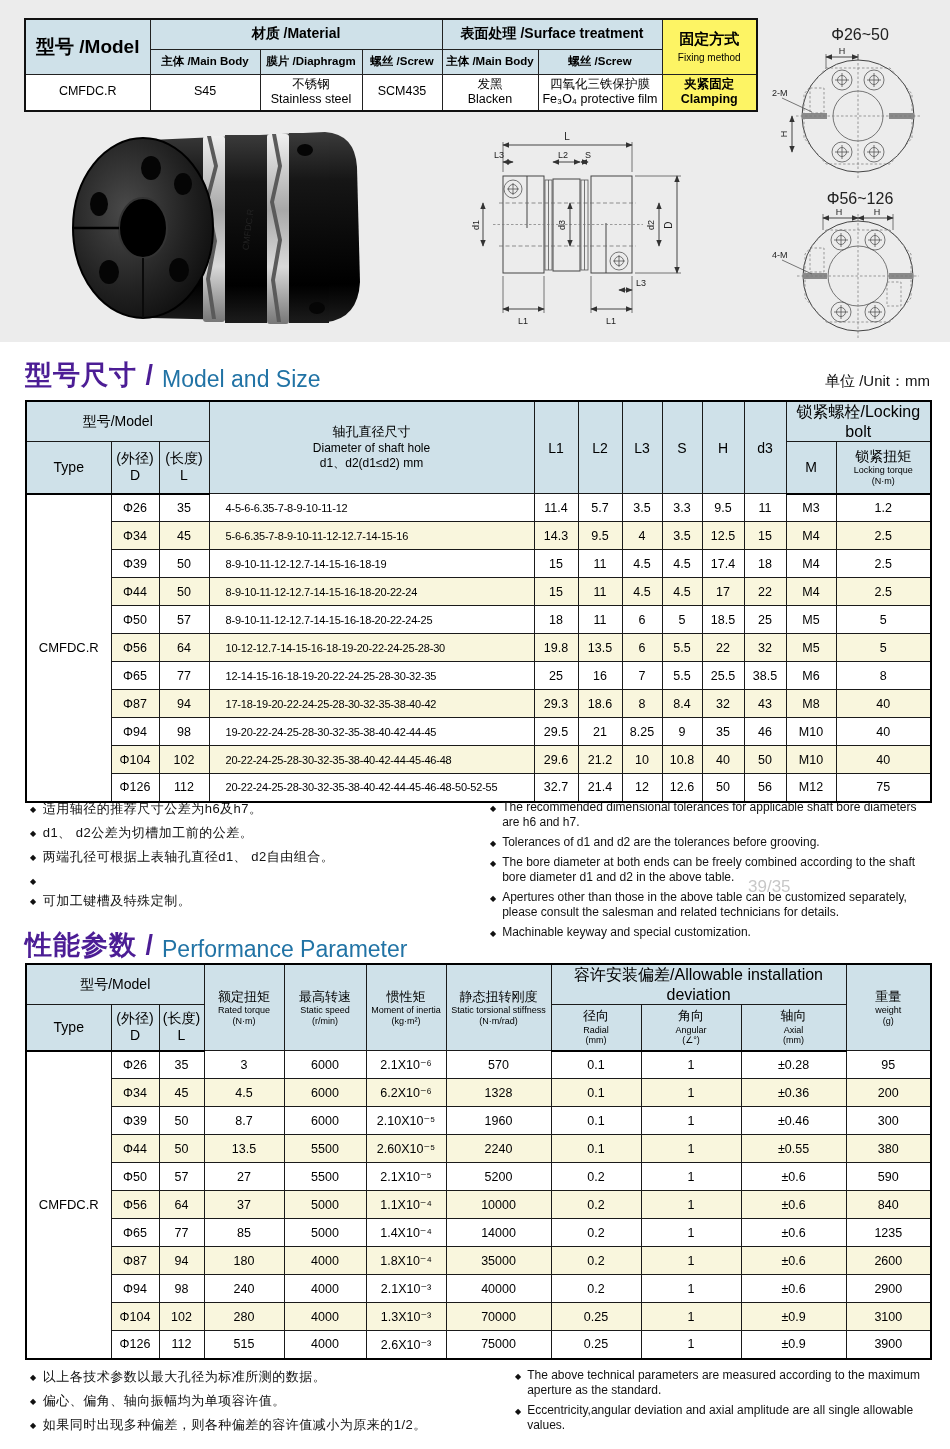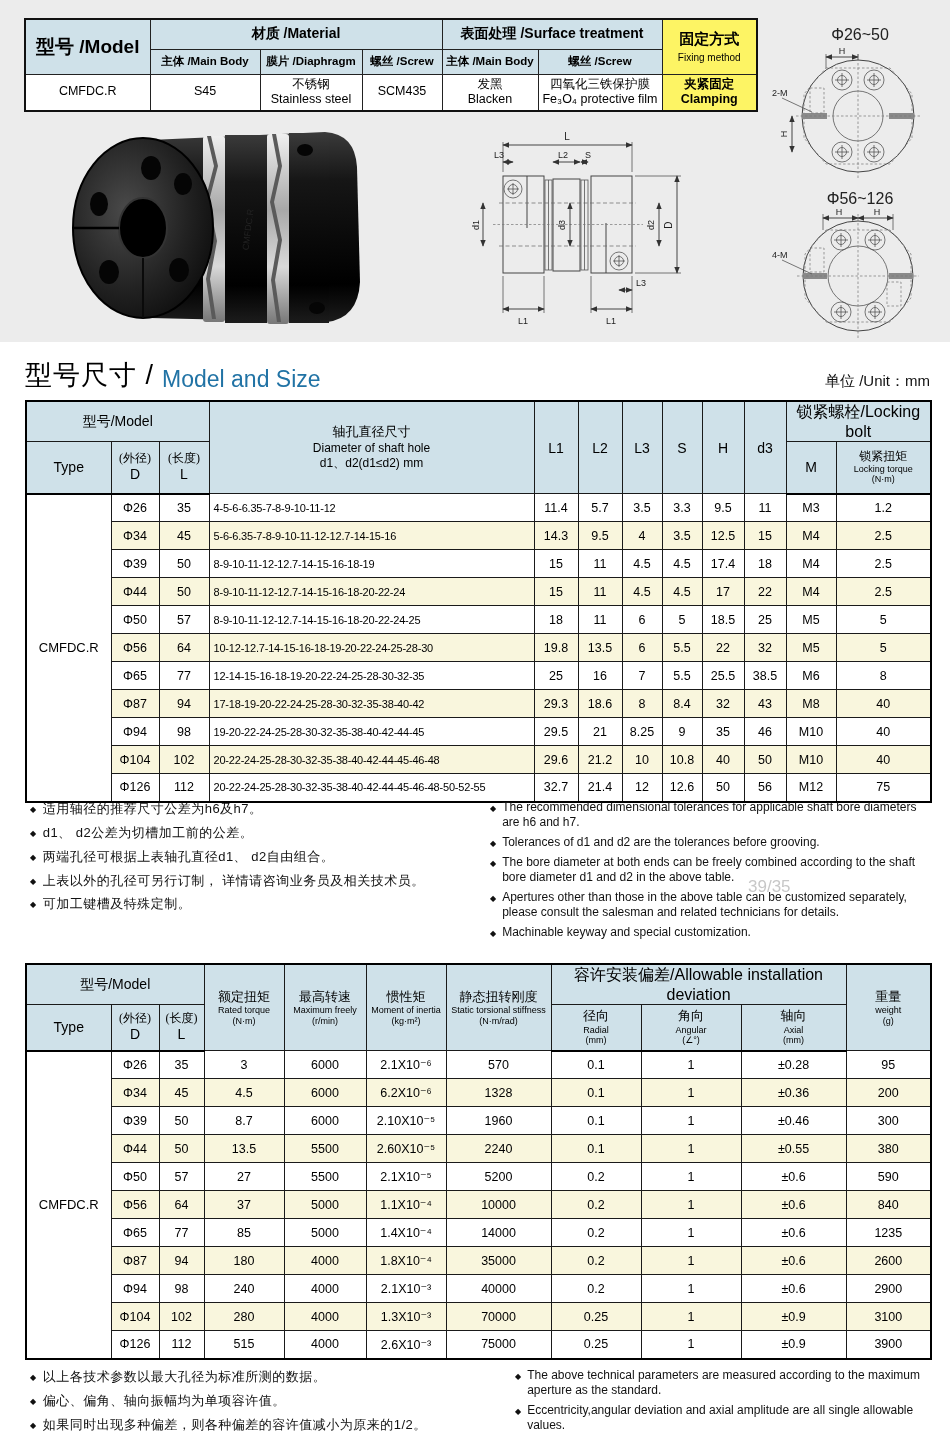"型号尺寸 /" .sec-head .zh { color: #000000 -> #4c1d95; font-weight: normal -> bold }
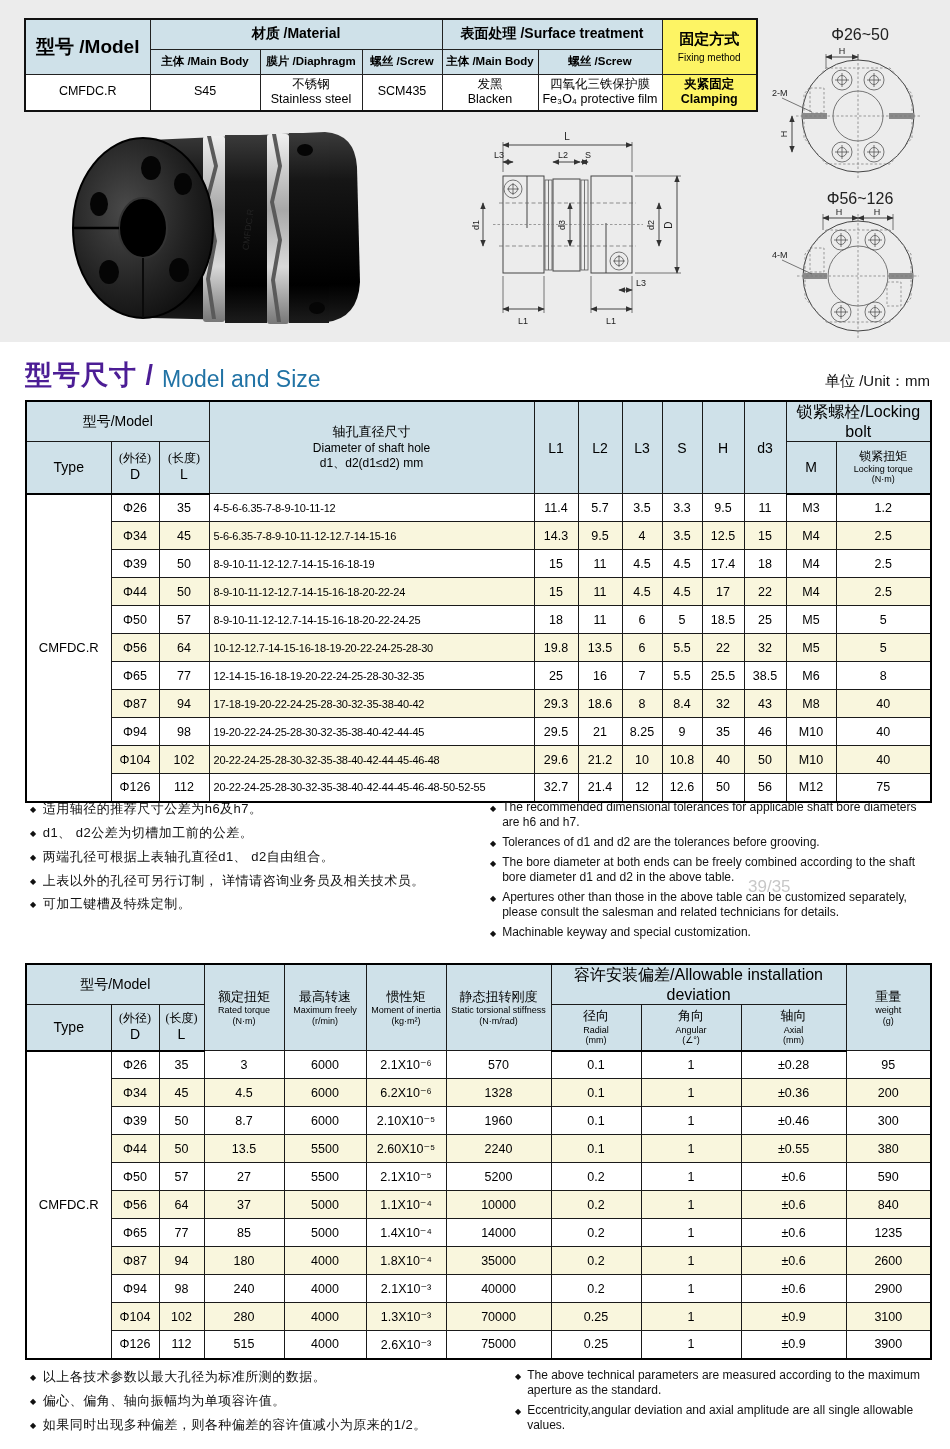"(外径)" .dtable .hsmall { font-family: Liberation Serif, serif -> none; font-size: 12px -> 14px }
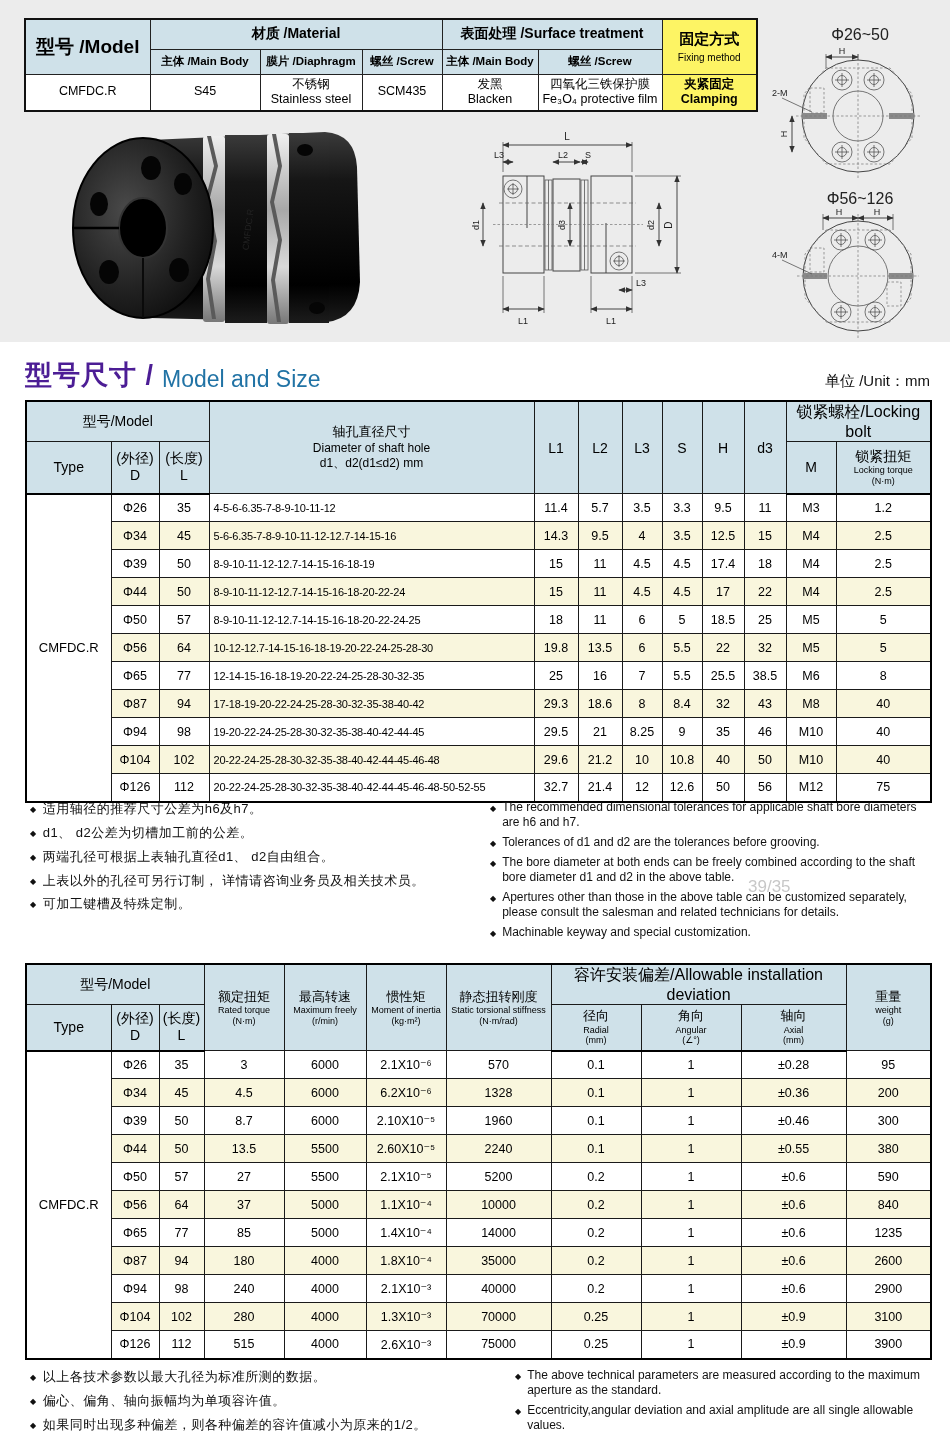"4-5-6-6.35-7-8-9-10-11-12" .dtable tbody td.left { padding-left: 4px -> 16px }
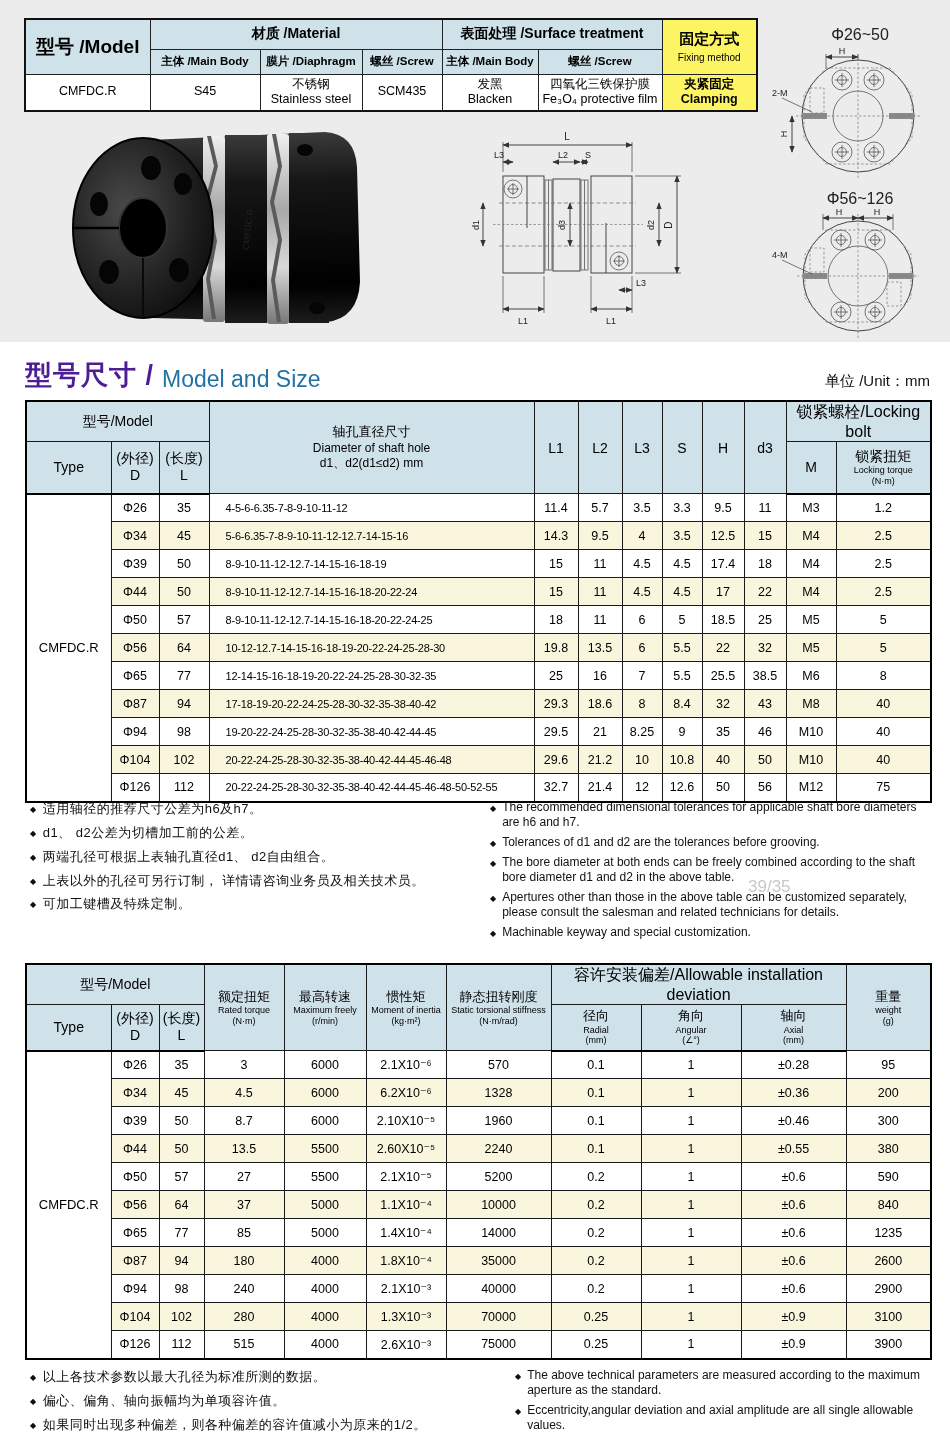"上表以外的孔径可另行订制， 详情请咨询业务员及相关技术员。" span { html: <span>上表以外的孔径可另行订制， 详情请咨询业务员及相关技术员。</span> -> none }
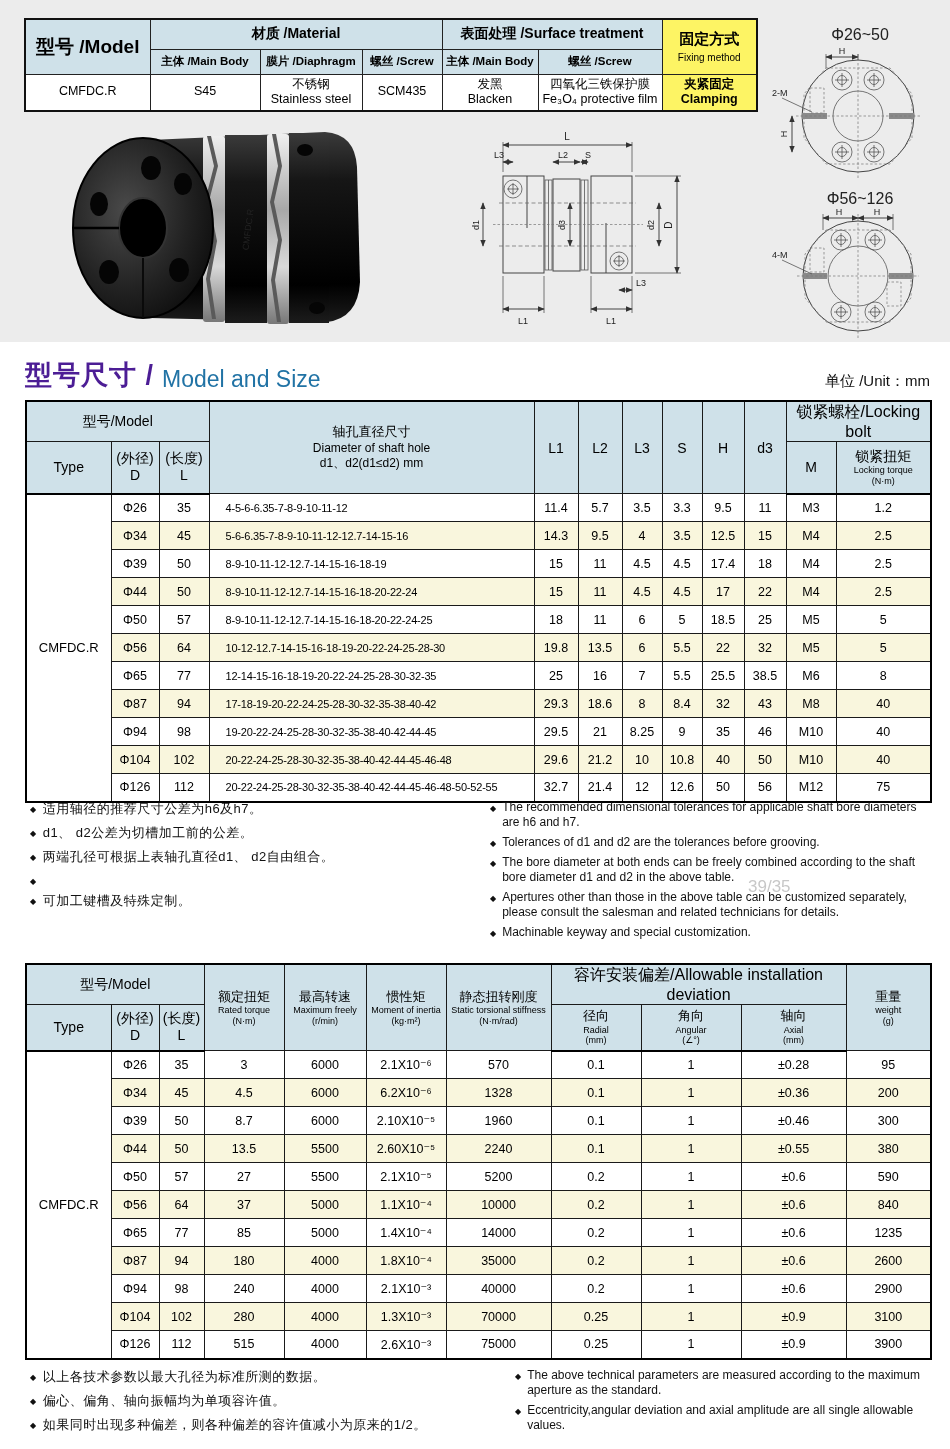"性能参数 /" div.sec-head { html: none -> <div> <span>性能参数 /</span> <span>Performance Parameter</span> </div> }
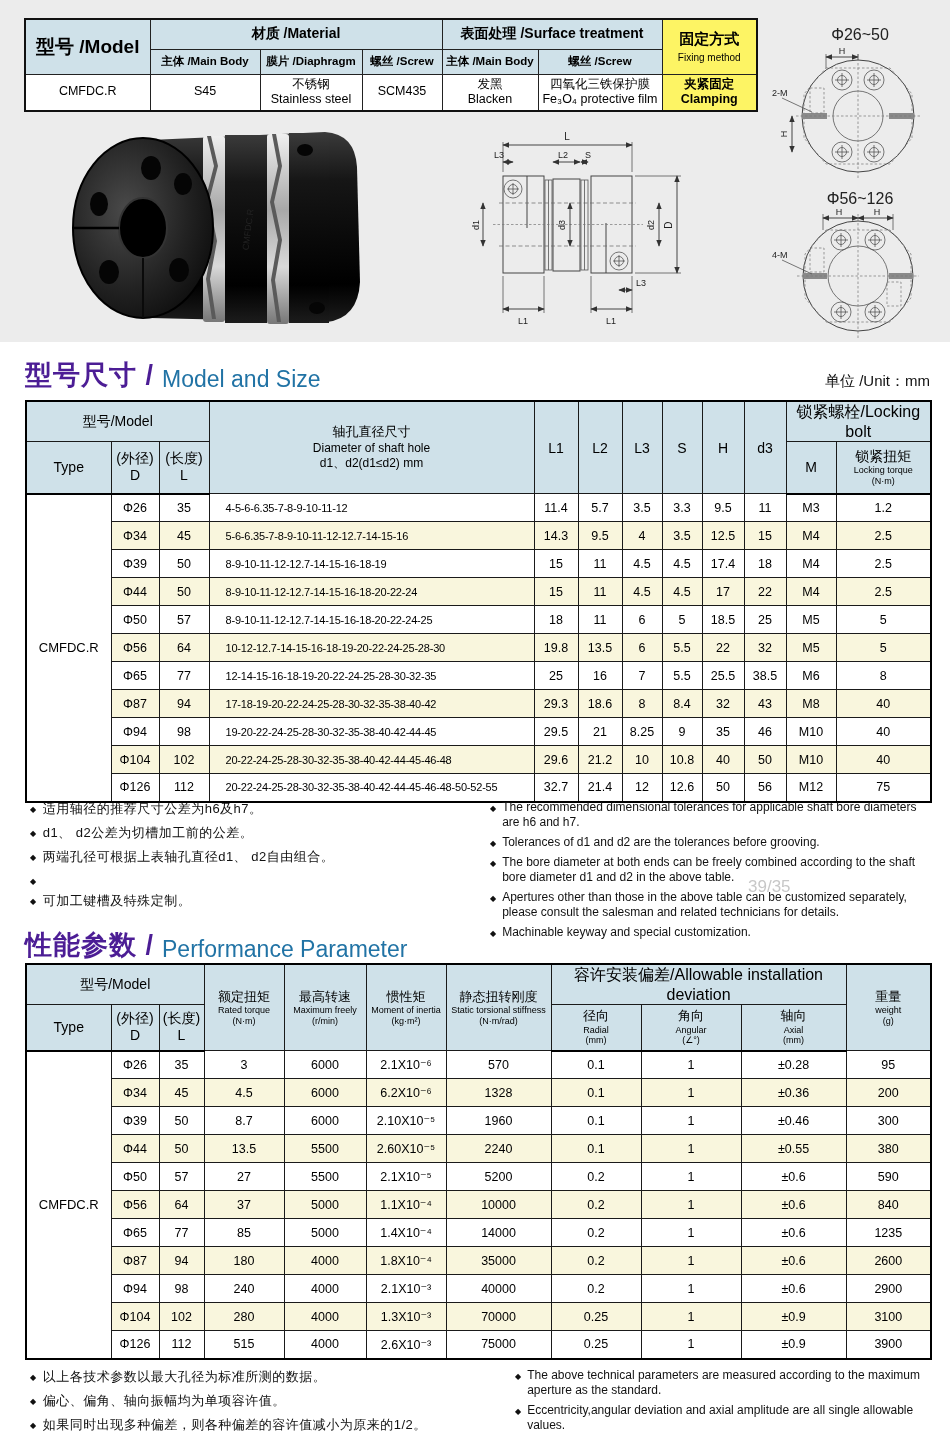"Maximum freely" span.hen { text: Maximum freely -> Static speed }
